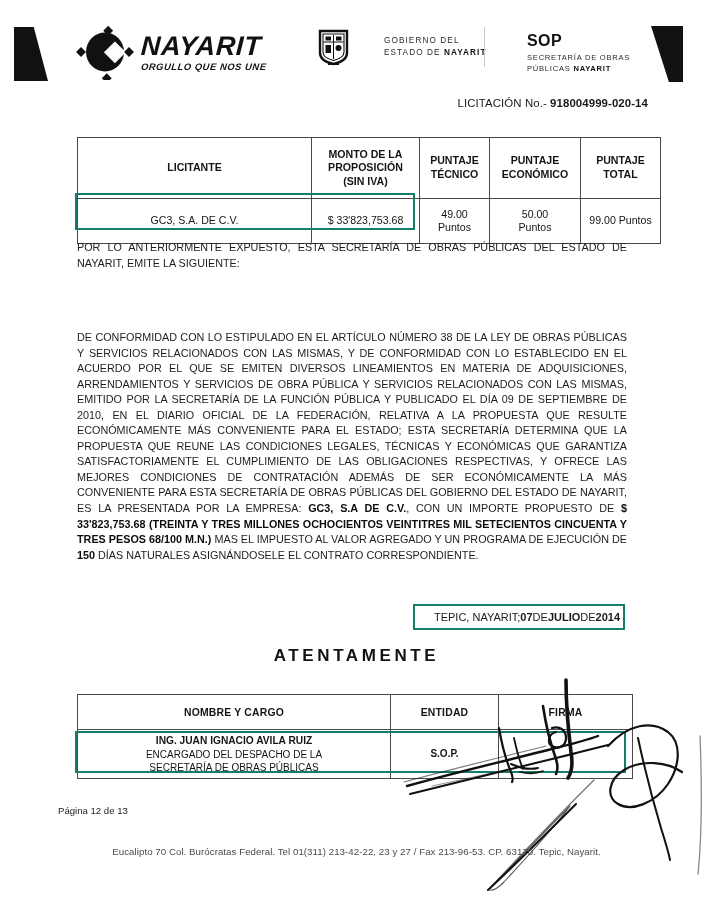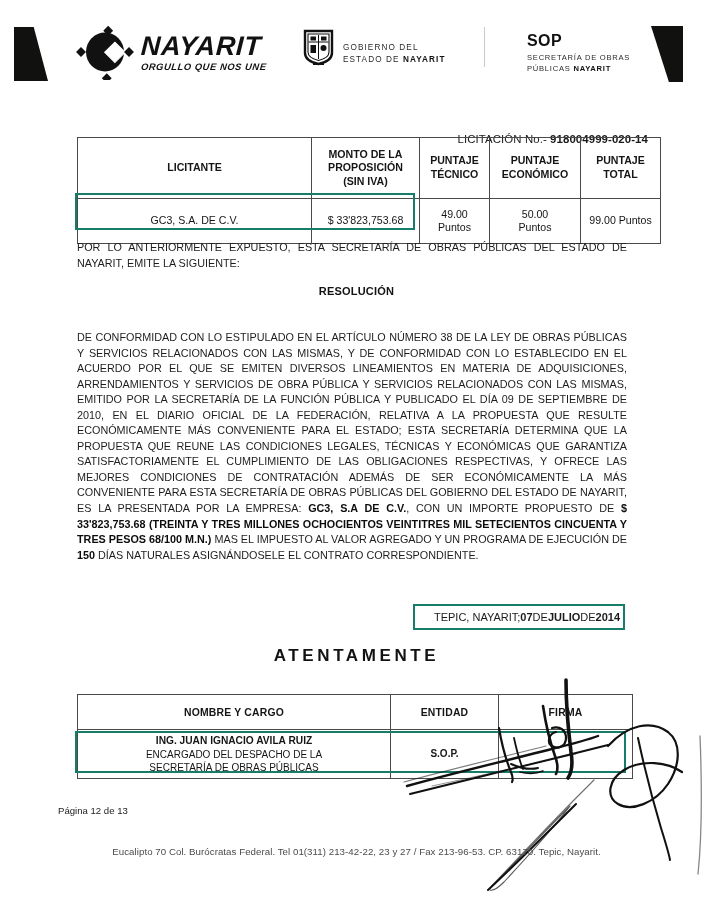"GOBIERNO DEL" .logo-gob { align-items: flex-end -> center; gap: none -> 26px; left: 302px -> 317px }
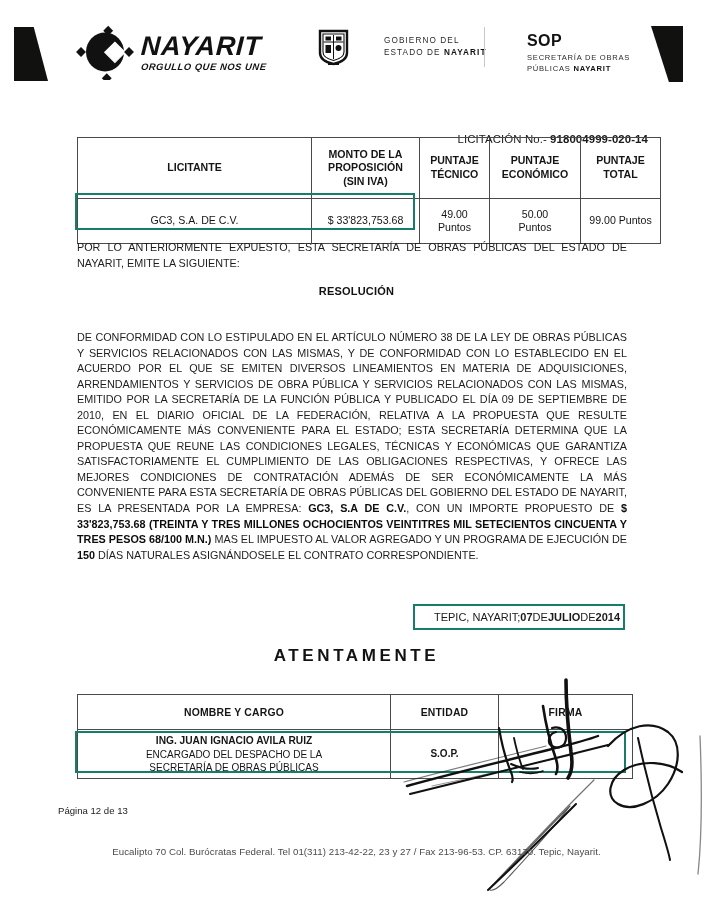"LICITACIÓN No.- 918004999-020-14" .licitacion { margin-top: 36px -> none }
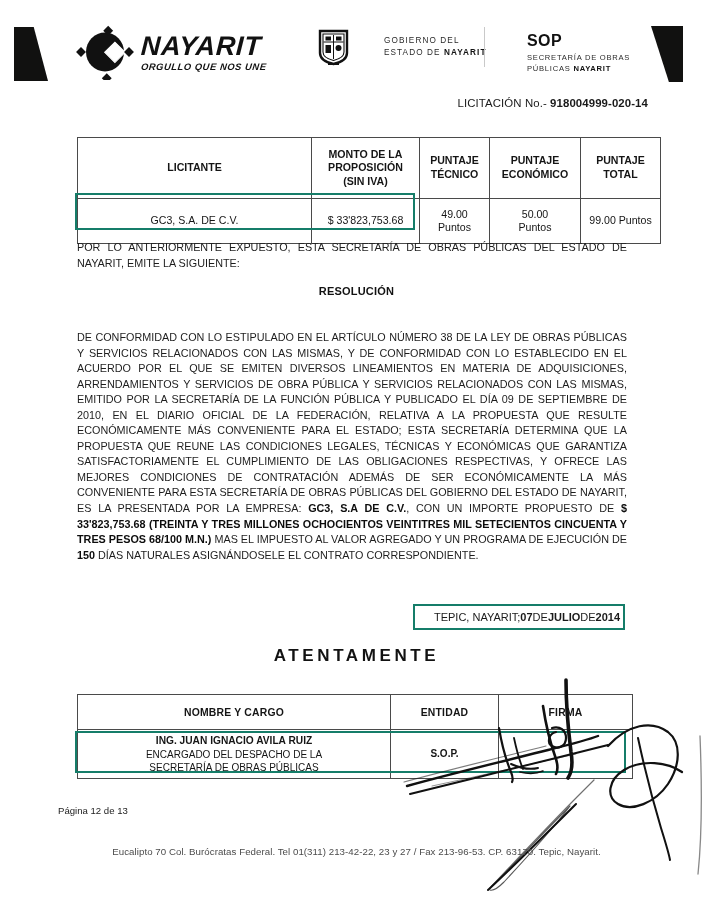"RESOLUCIÓN" div.resolucion { html: <div>RESOLUCIÓN</div> -> none }
